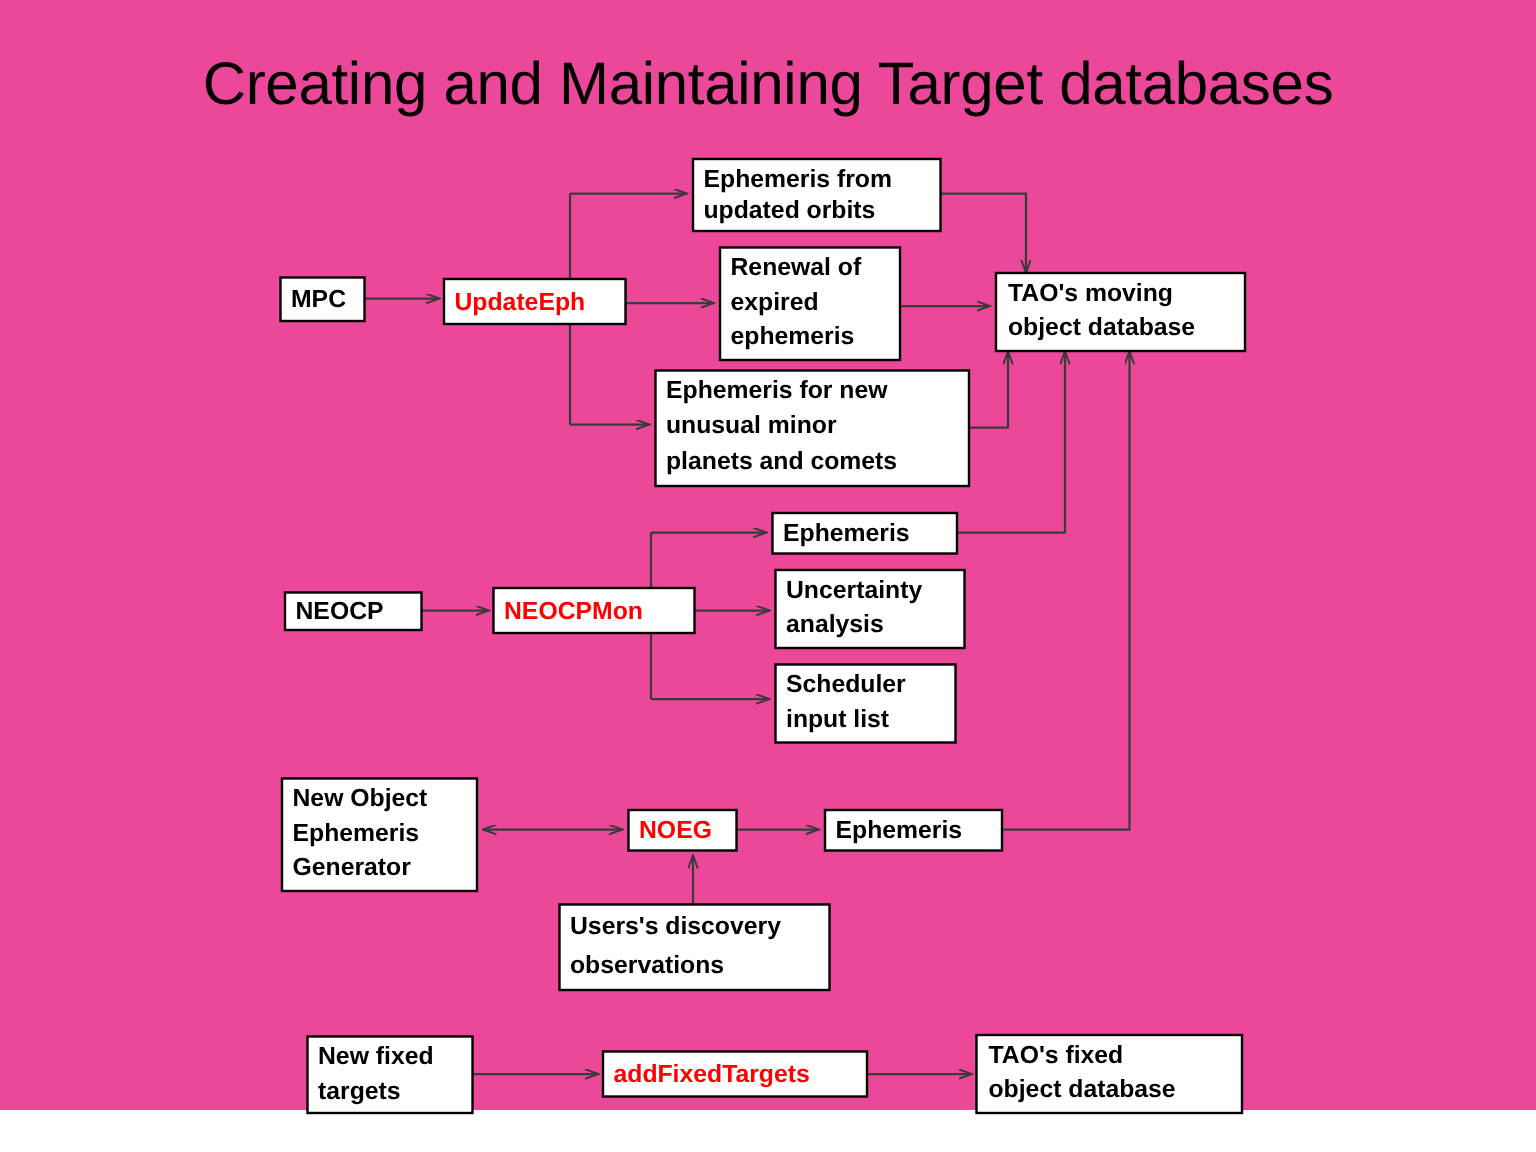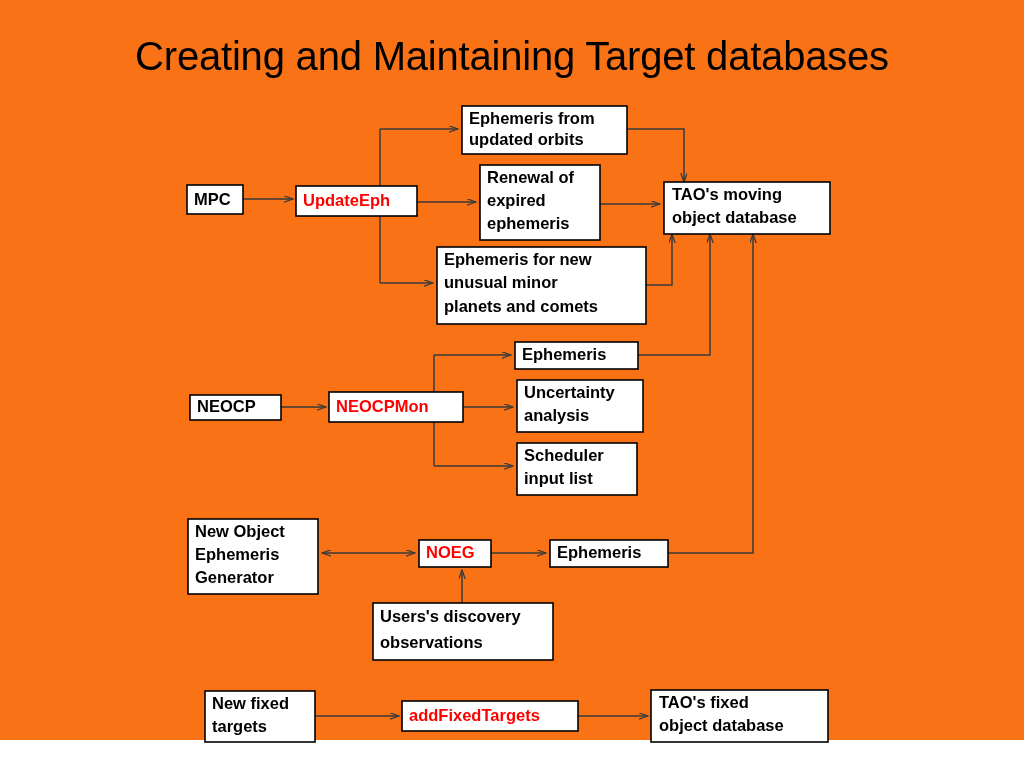"Creating and Maintaining Target" #slide { background: #f97316 -> #ec4899 }
